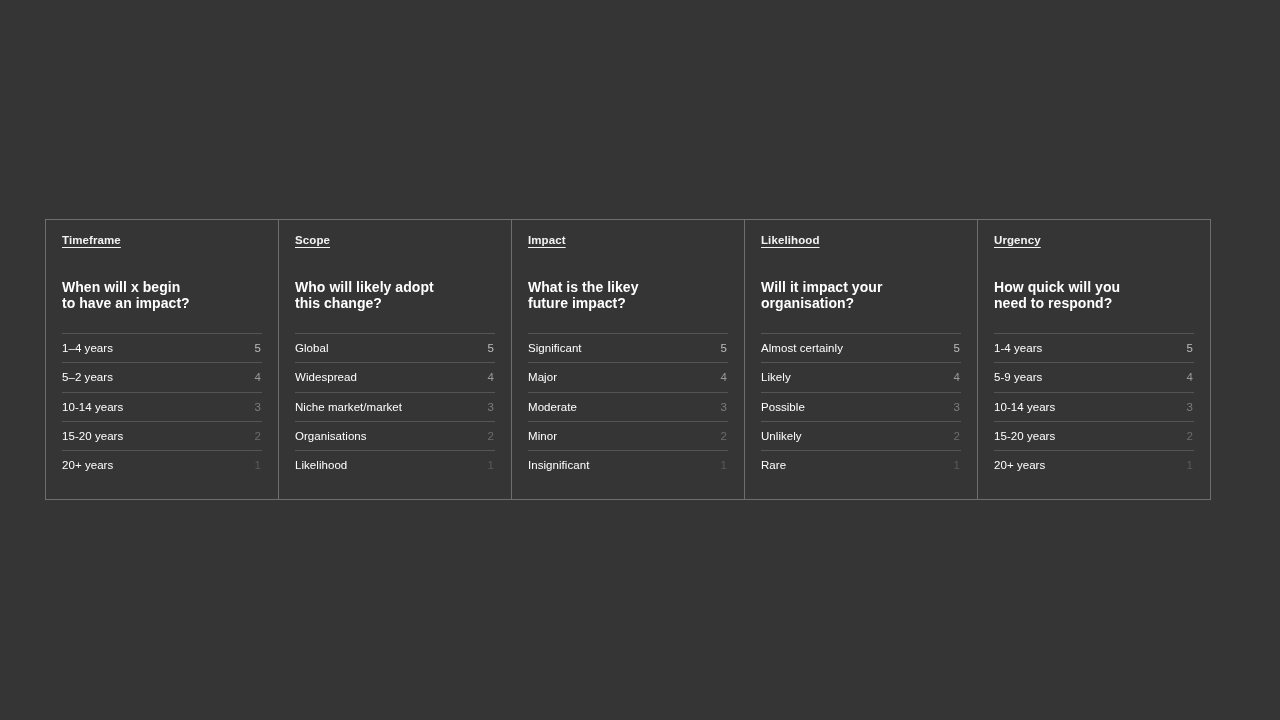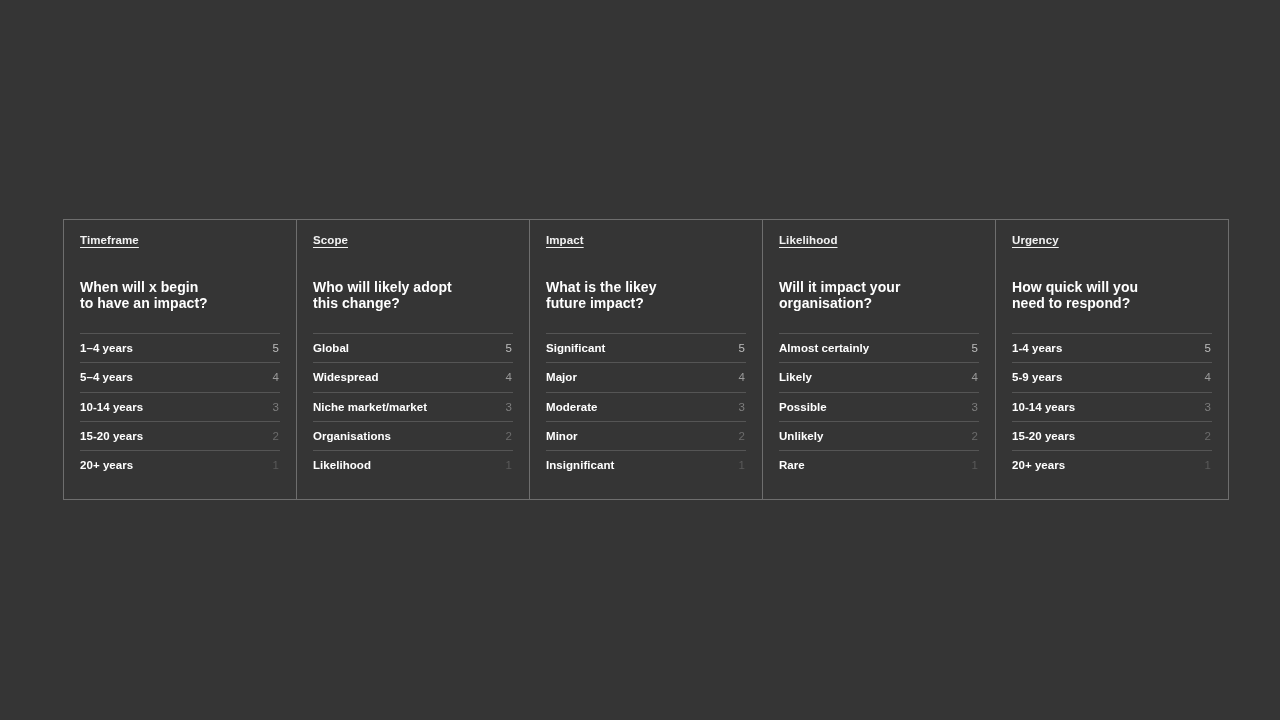"Timeframe" .rubric-table { left: 63px -> 45px }
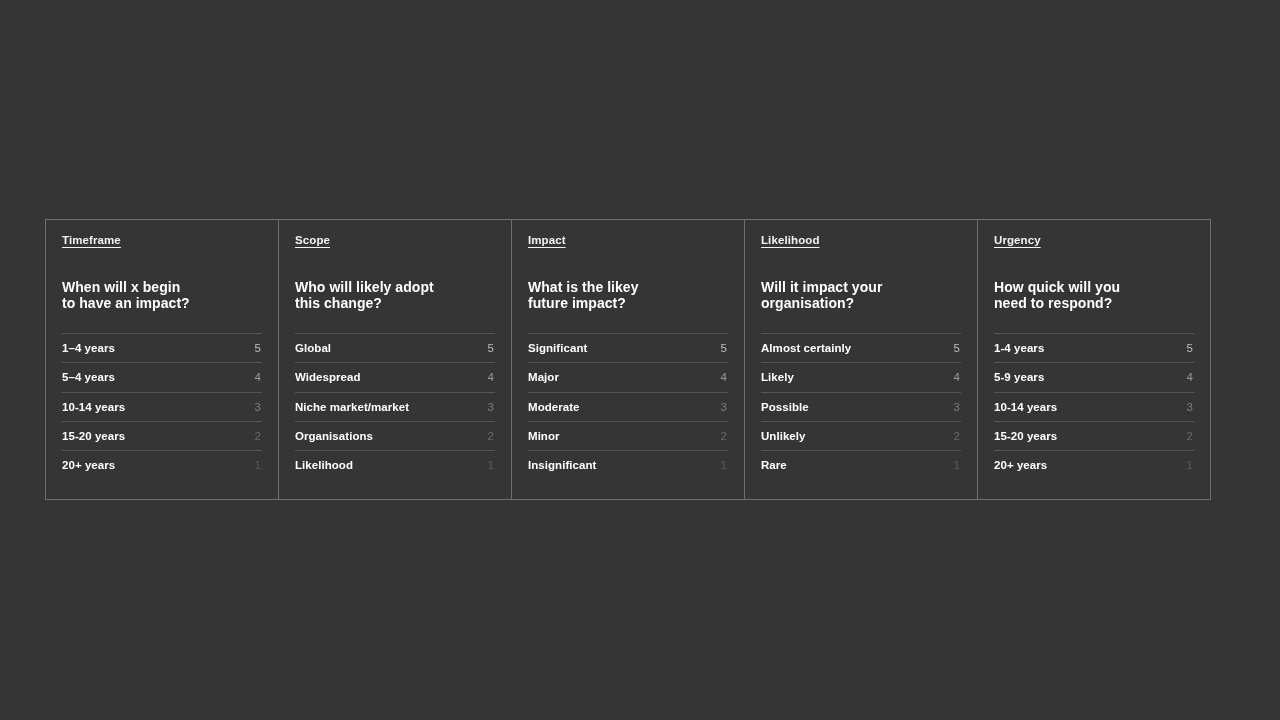"1–4 years" .scale-label { font-weight: bold -> normal }
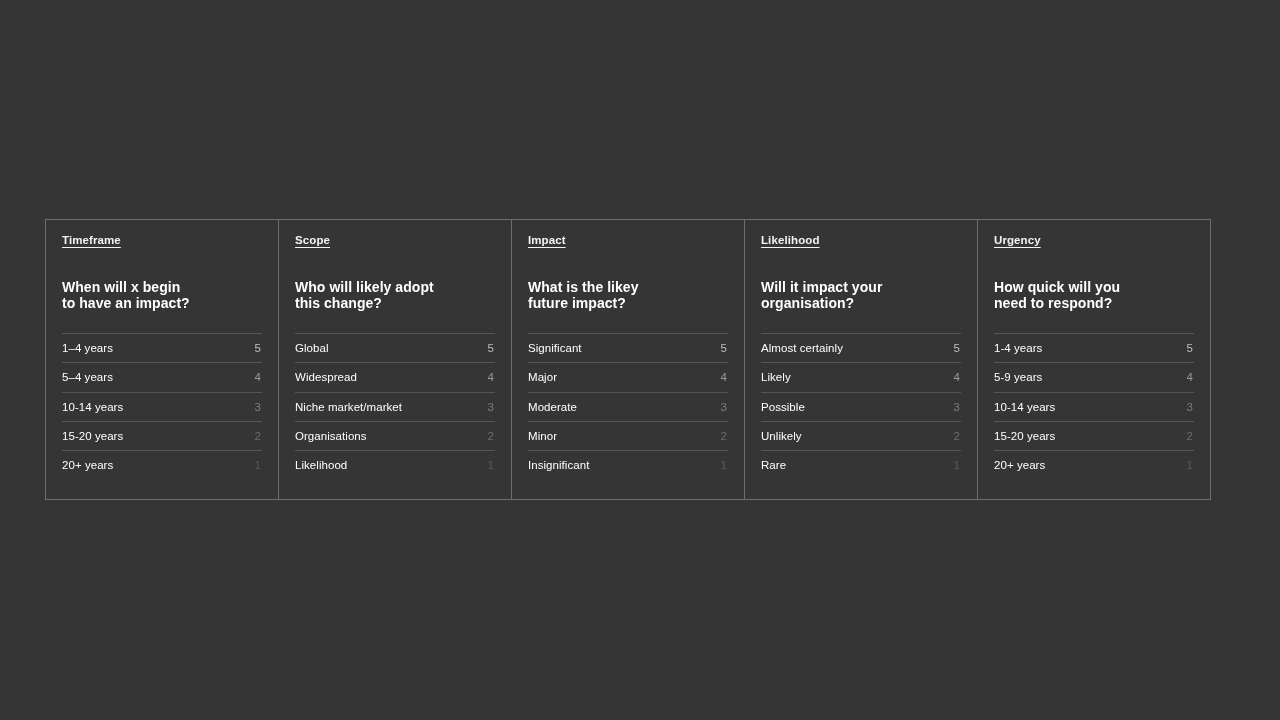"5–4 years" span.scale-label { text: 4 -> 2 }
